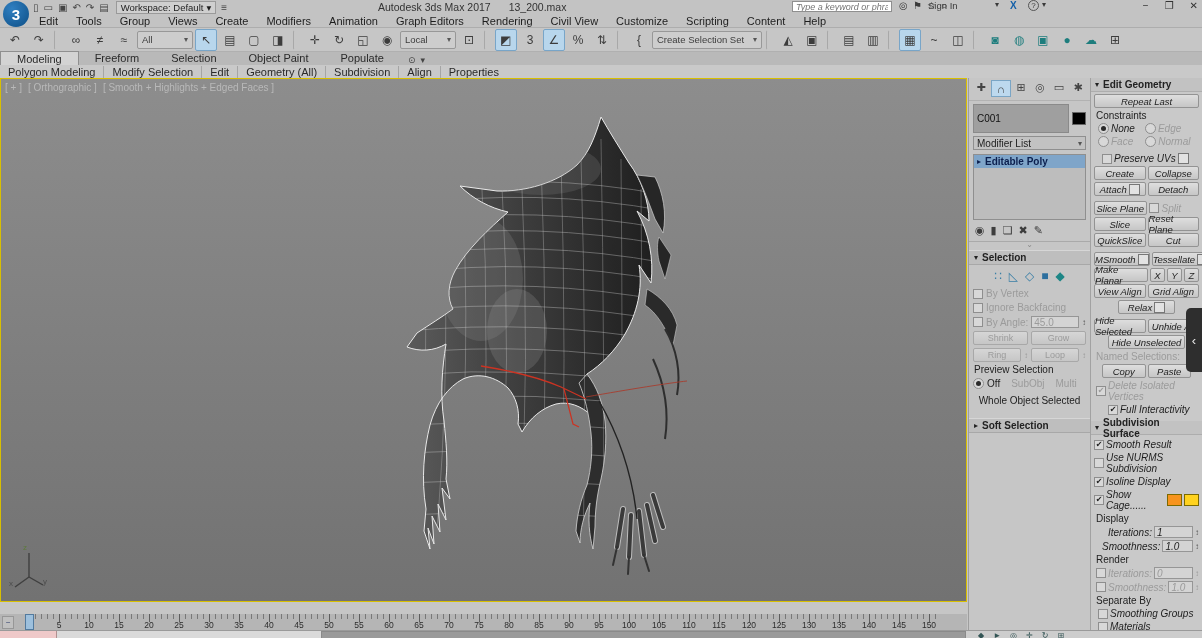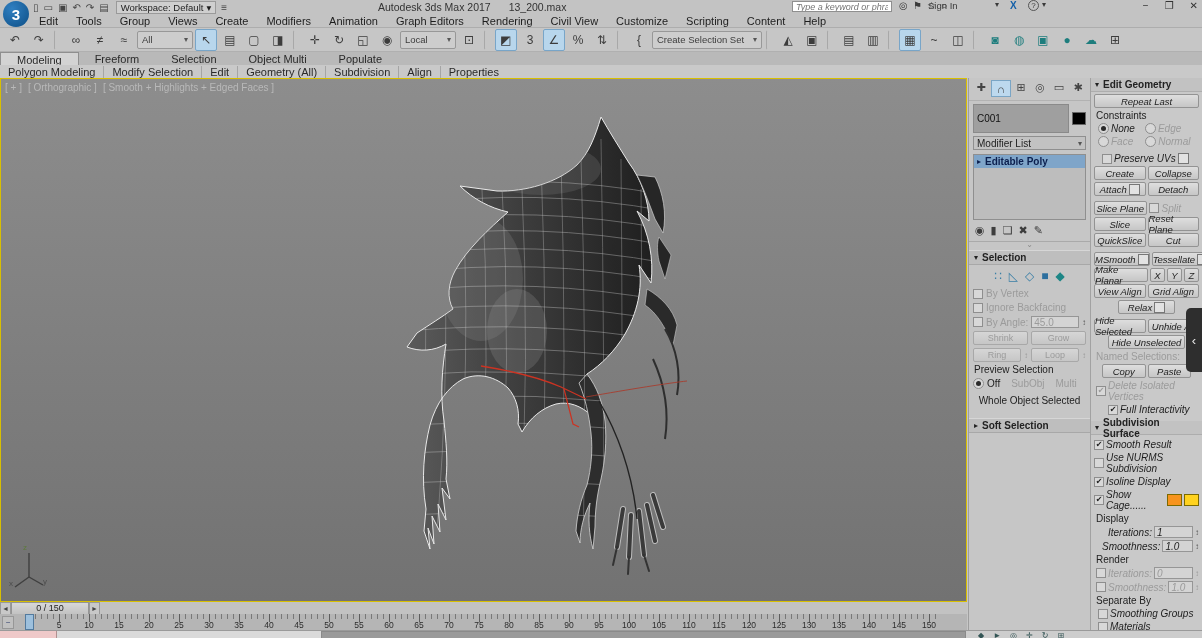"Modeling" .ribbontabs { align-items: flex-start -> flex-end; flex-direction: column -> none }
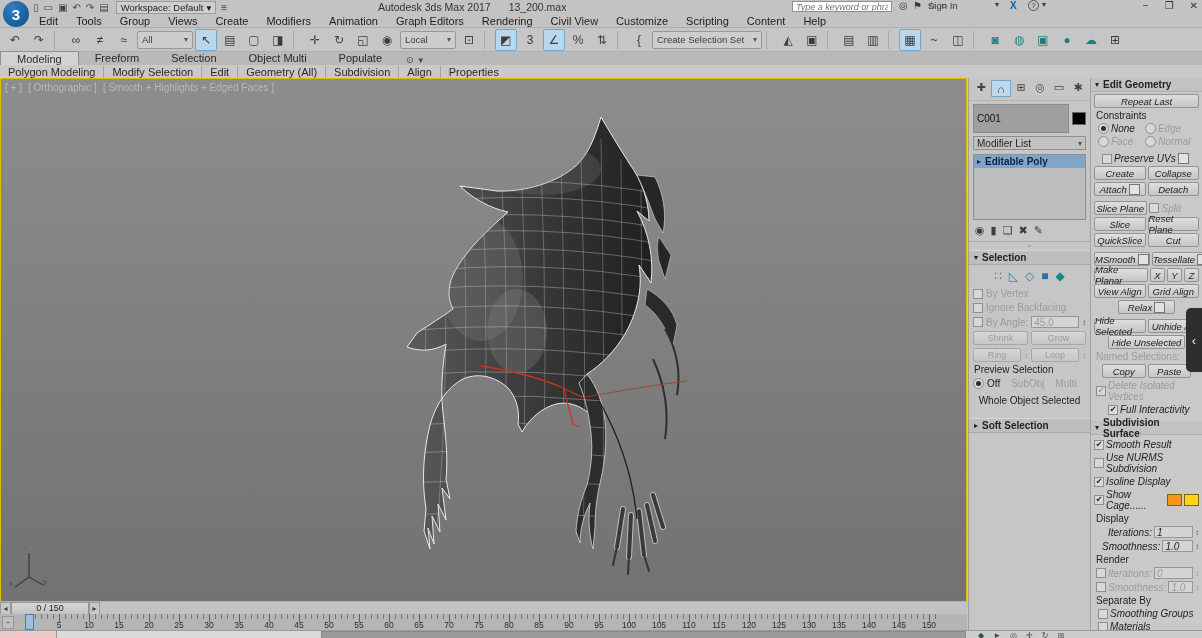"Object Multi" span.rtab { text: Multi -> Paint }
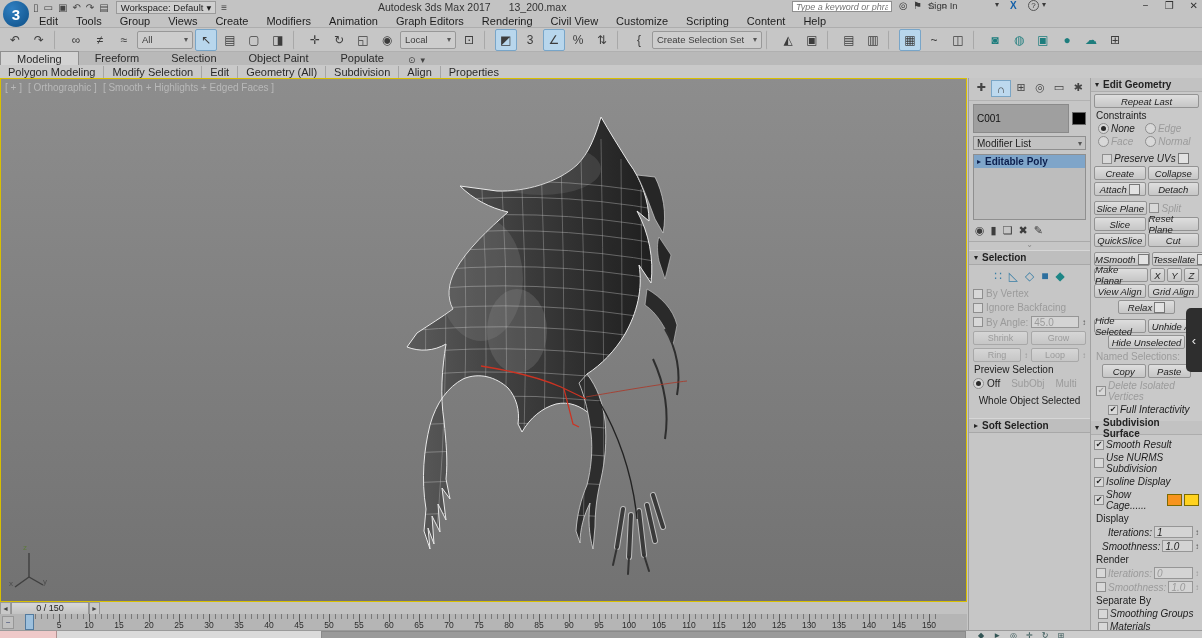"0 / 150" div.timeslider { html: <div> <span>◄</span> <span>0 / 150</span> <span>►</span> <span></span> </div> -> none }
